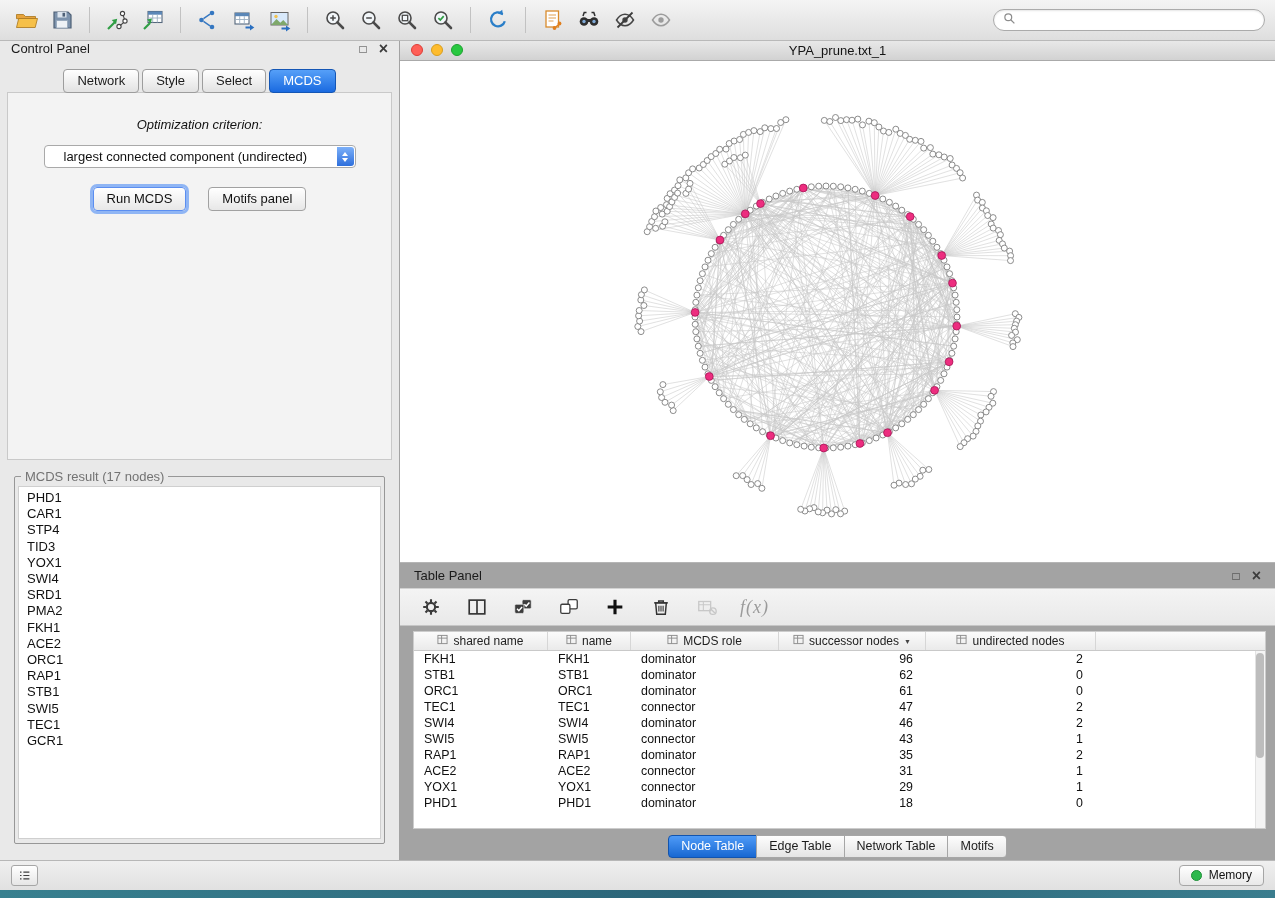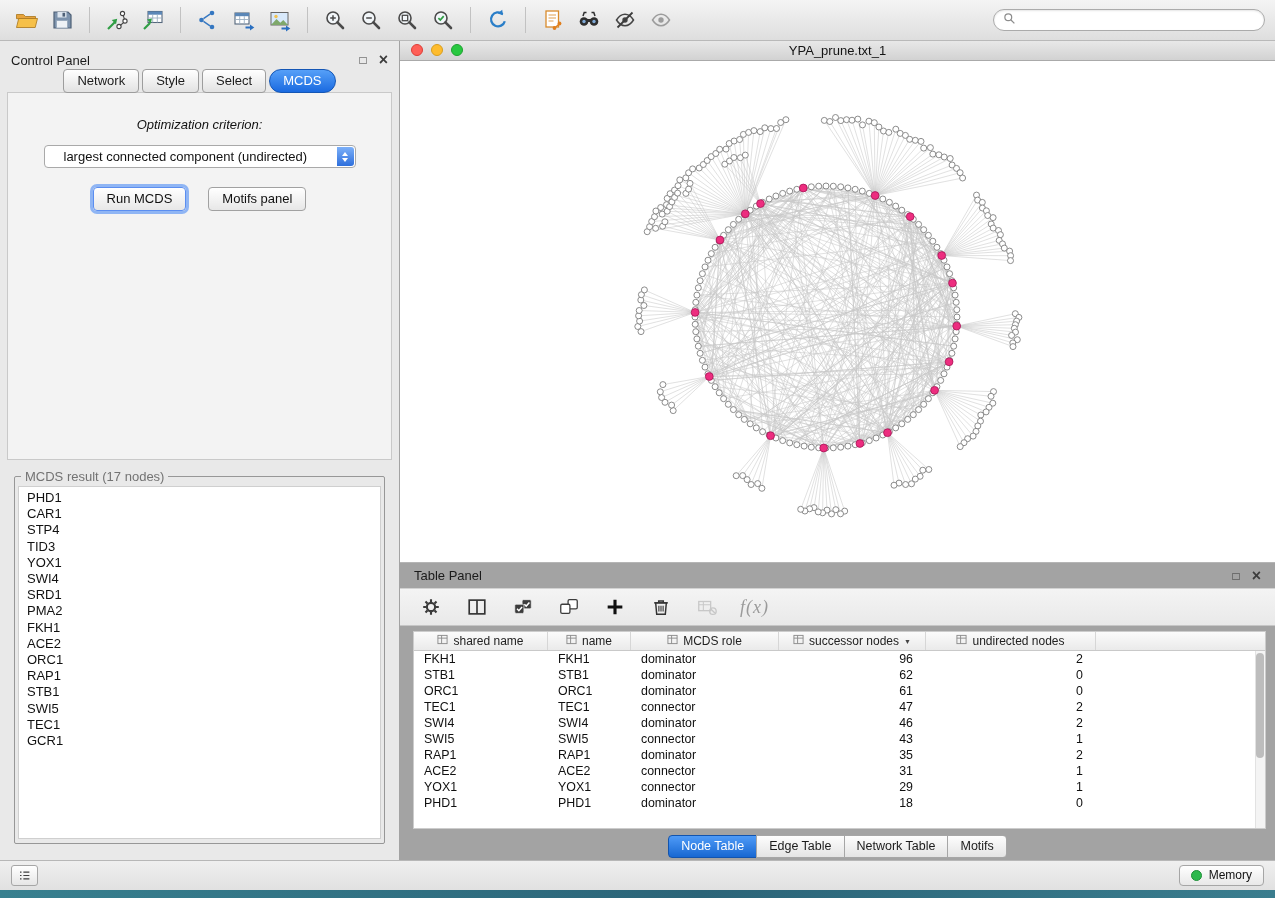"Control Panel" .cp-header { align-items: flex-end -> flex-start }
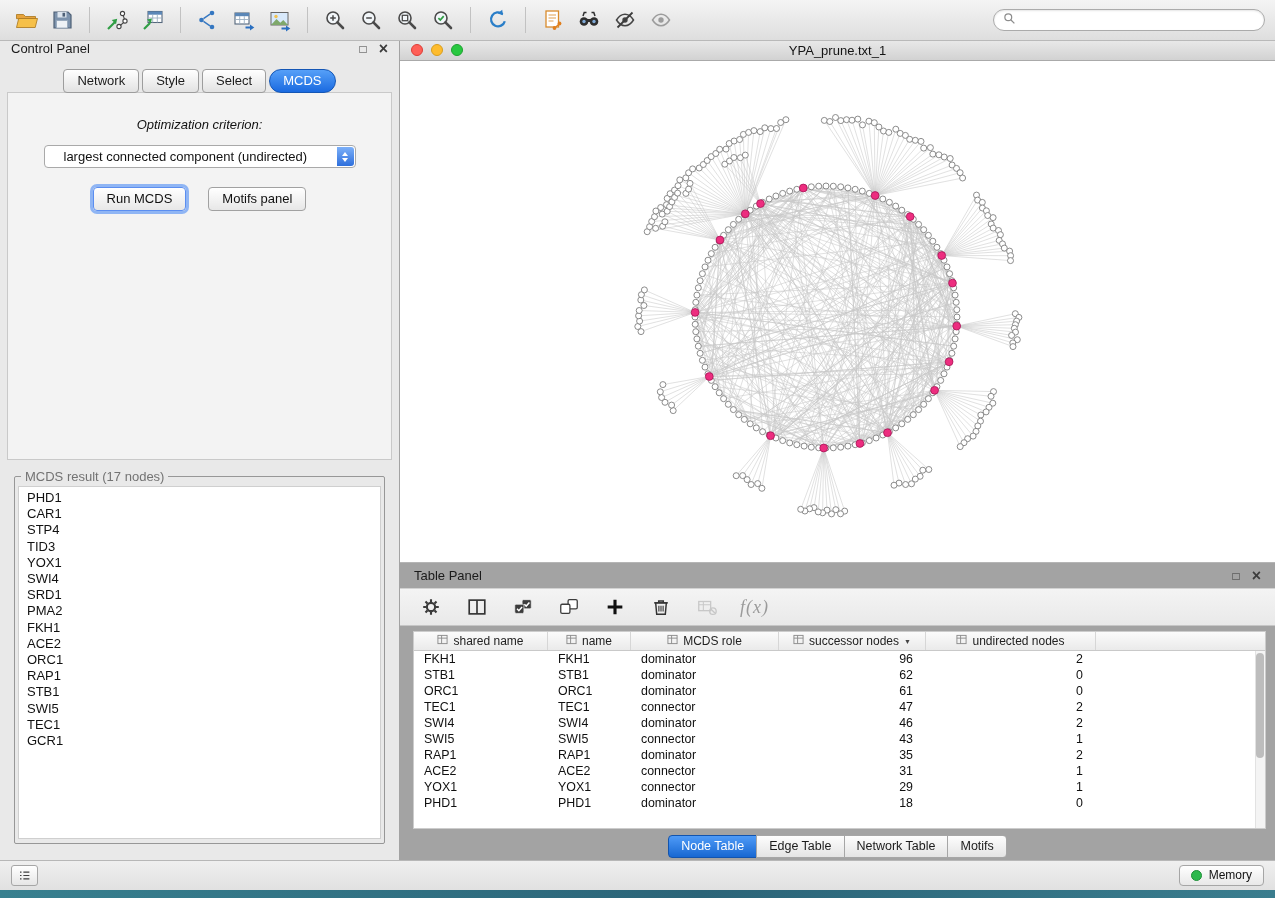"MCDS" .cp-tab.selected { border-radius: 12px -> none }
